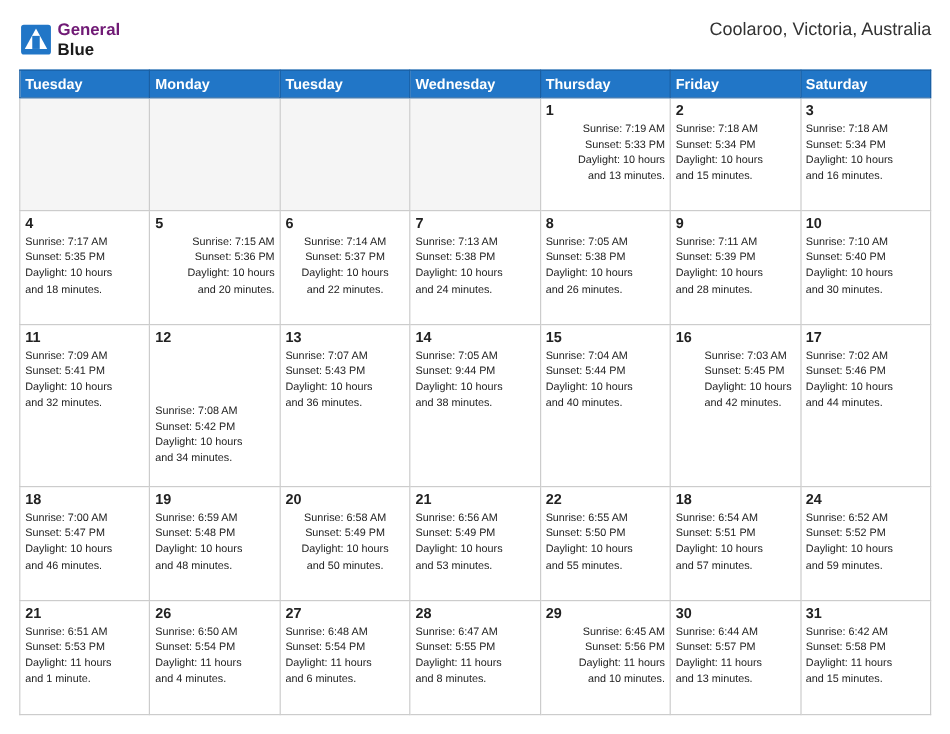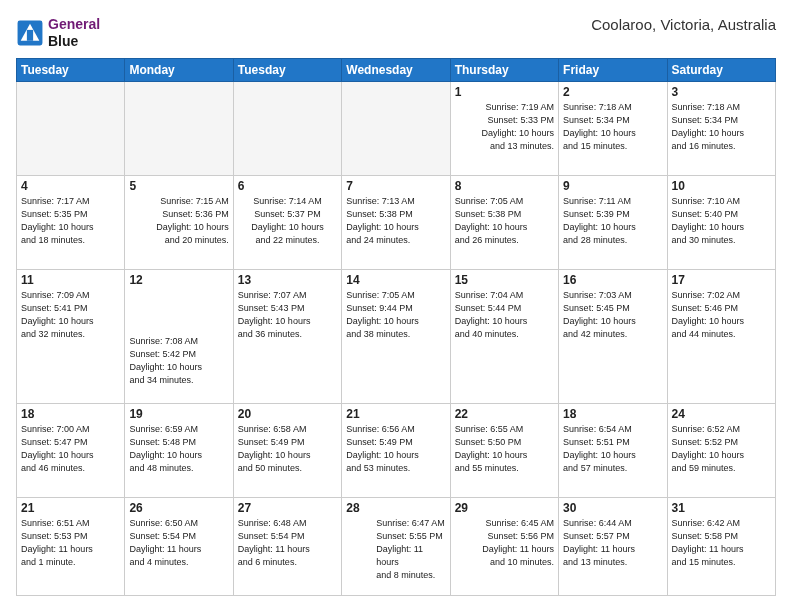"Sunrise: 7:03 AM" div.day-info { margin-left: none -> 24px }
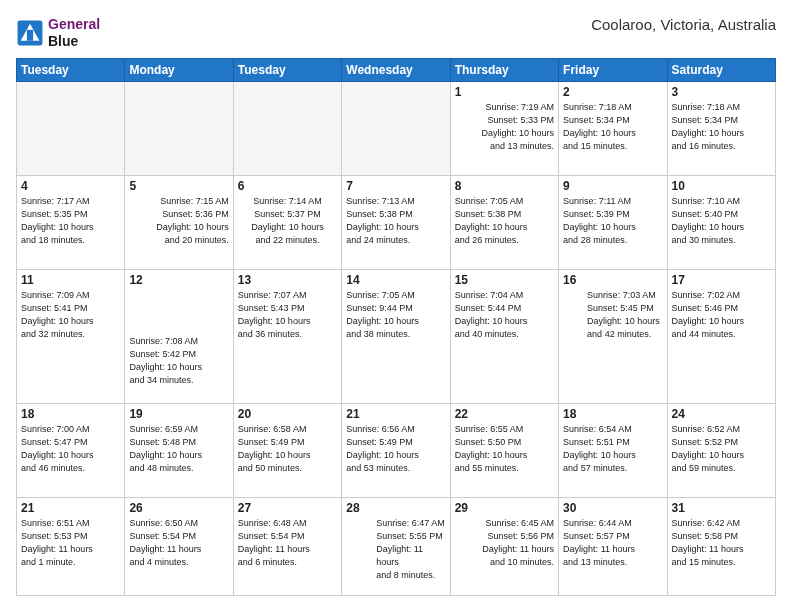"Sunrise: 6:58 AM" div.day-info { text-align: none -> center }
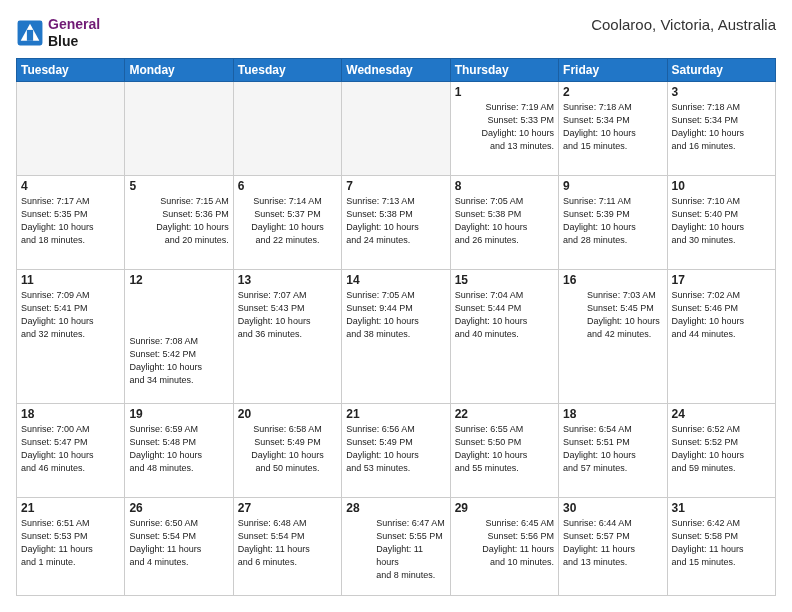"Sunrise: 6:47 AM" div.day-info { margin-left: 30px -> none }
